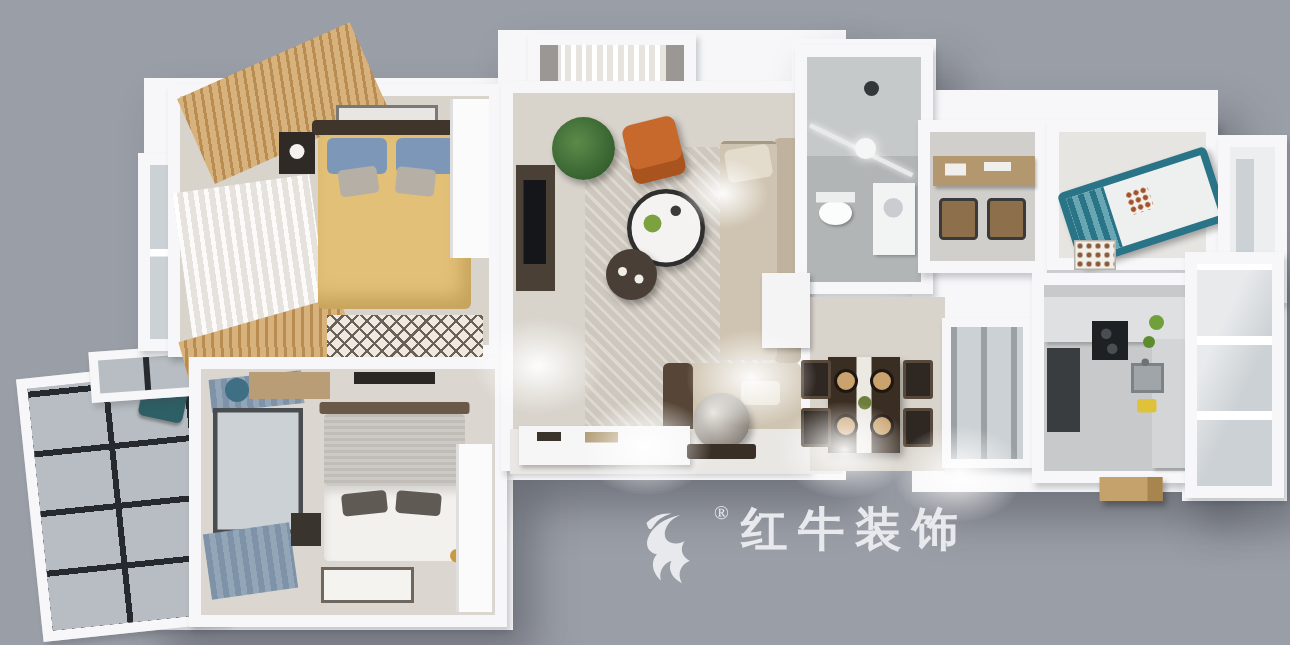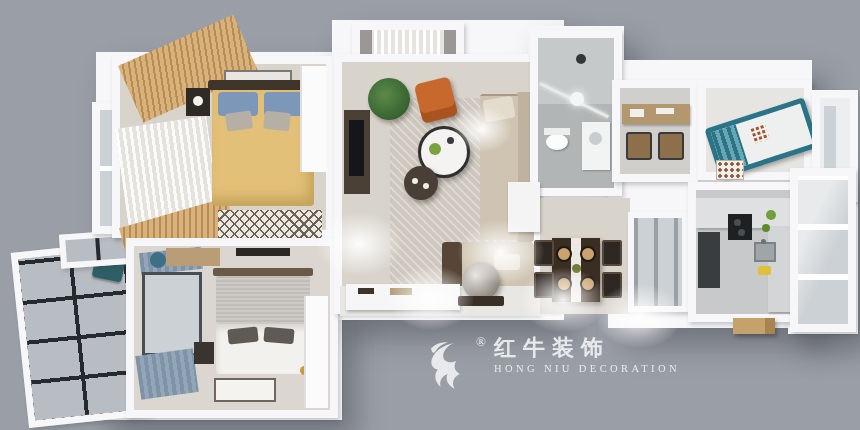"红牛装饰" .logo-cn { font-size: 22px -> 31px }
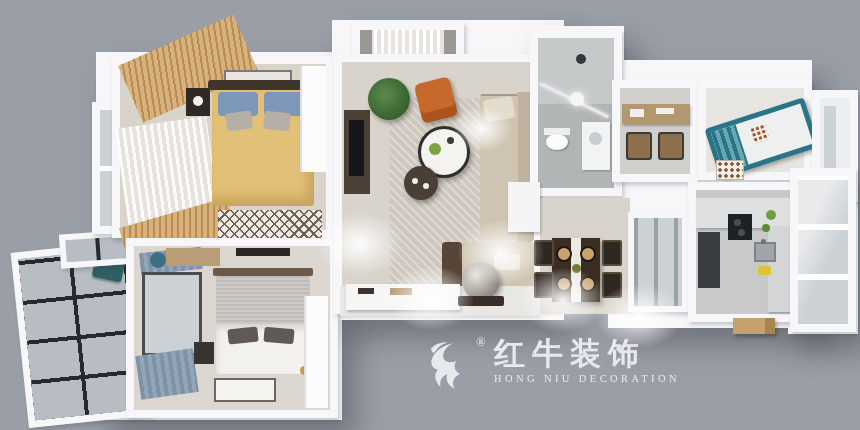"HONG NIU DECORATION" div.logo-en { html: <div>HONG NIU DECORATION</div> -> none }
